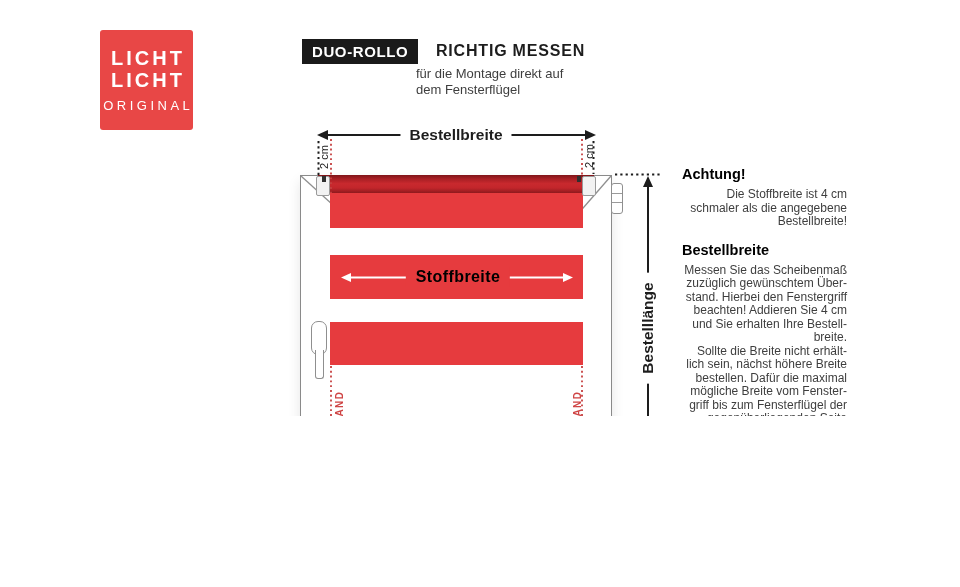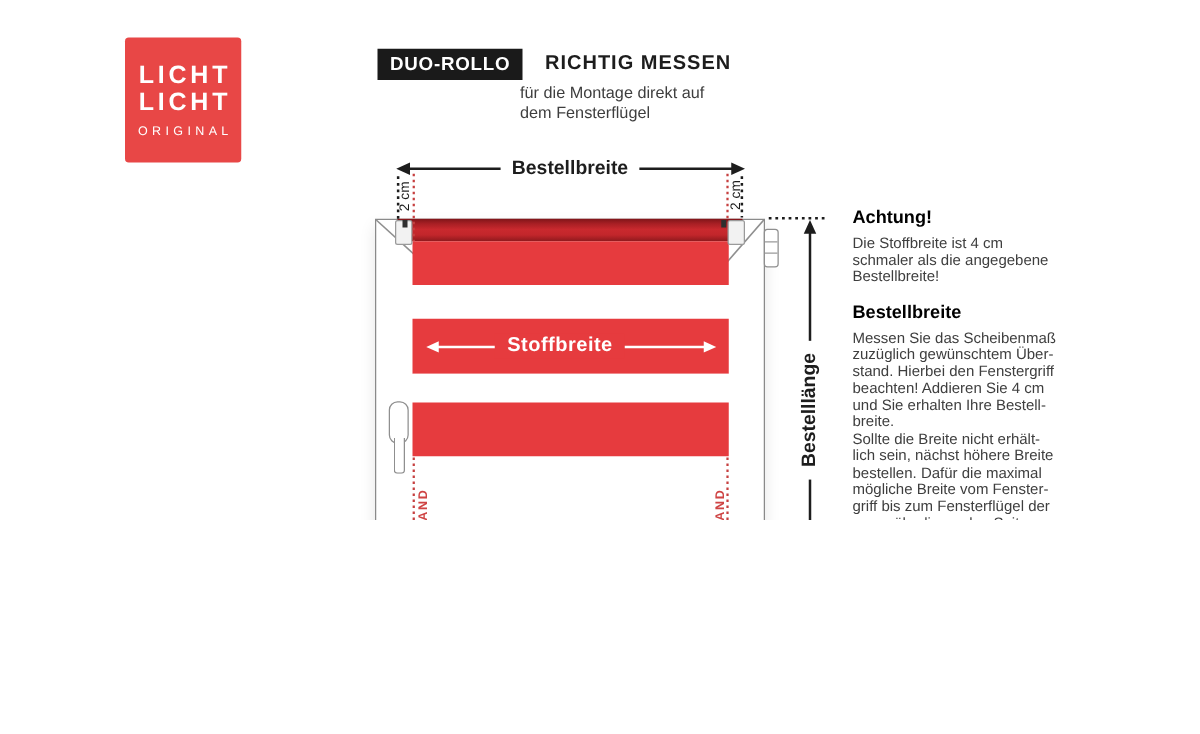"ORIGINAL" .logo .tag { font-size: 10px -> 13px }
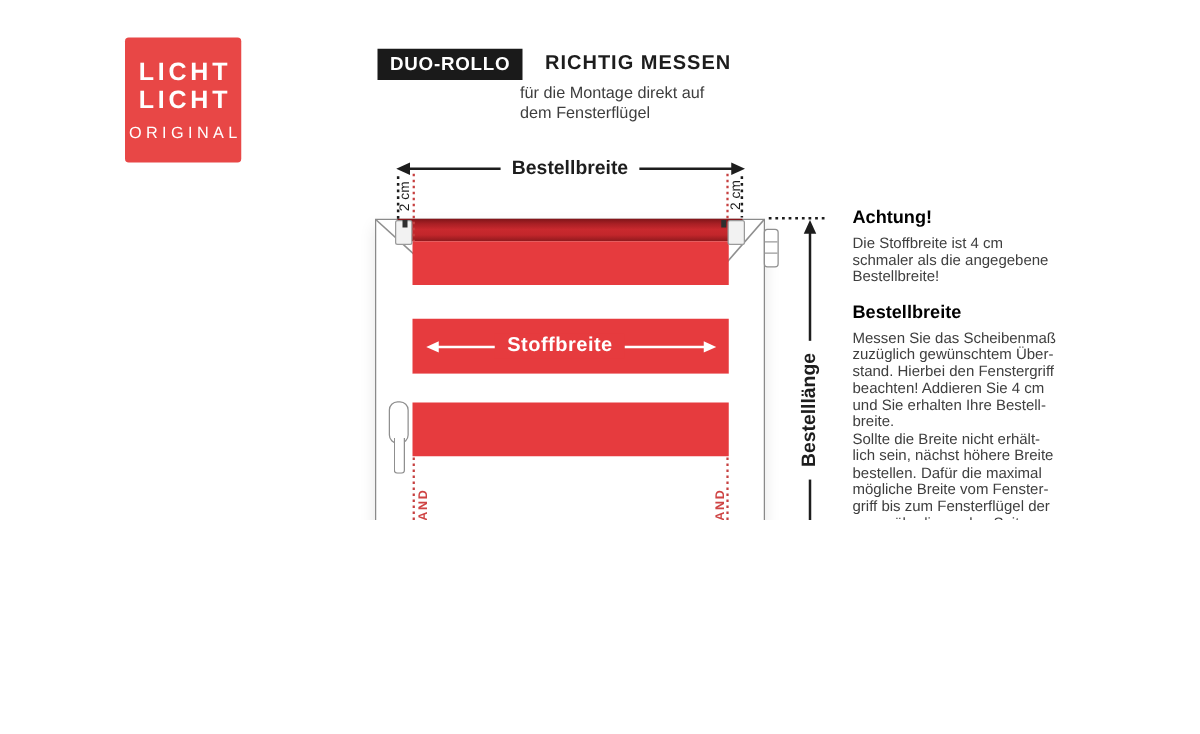"Die Stoffbreite ist 4 cm" .instructions p { text-align: none -> right }
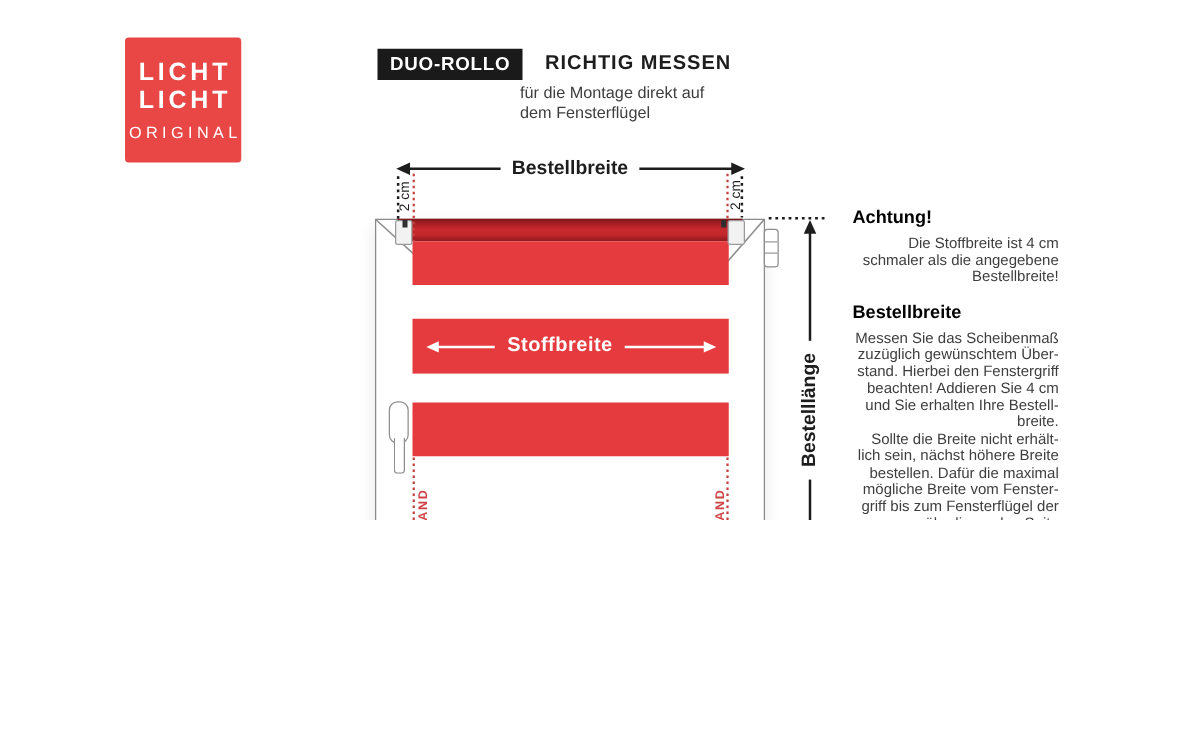"Stoffbreite" .lbl-stoffbreite { color: #ffffff -> #000000; left: 448px -> 458px }
